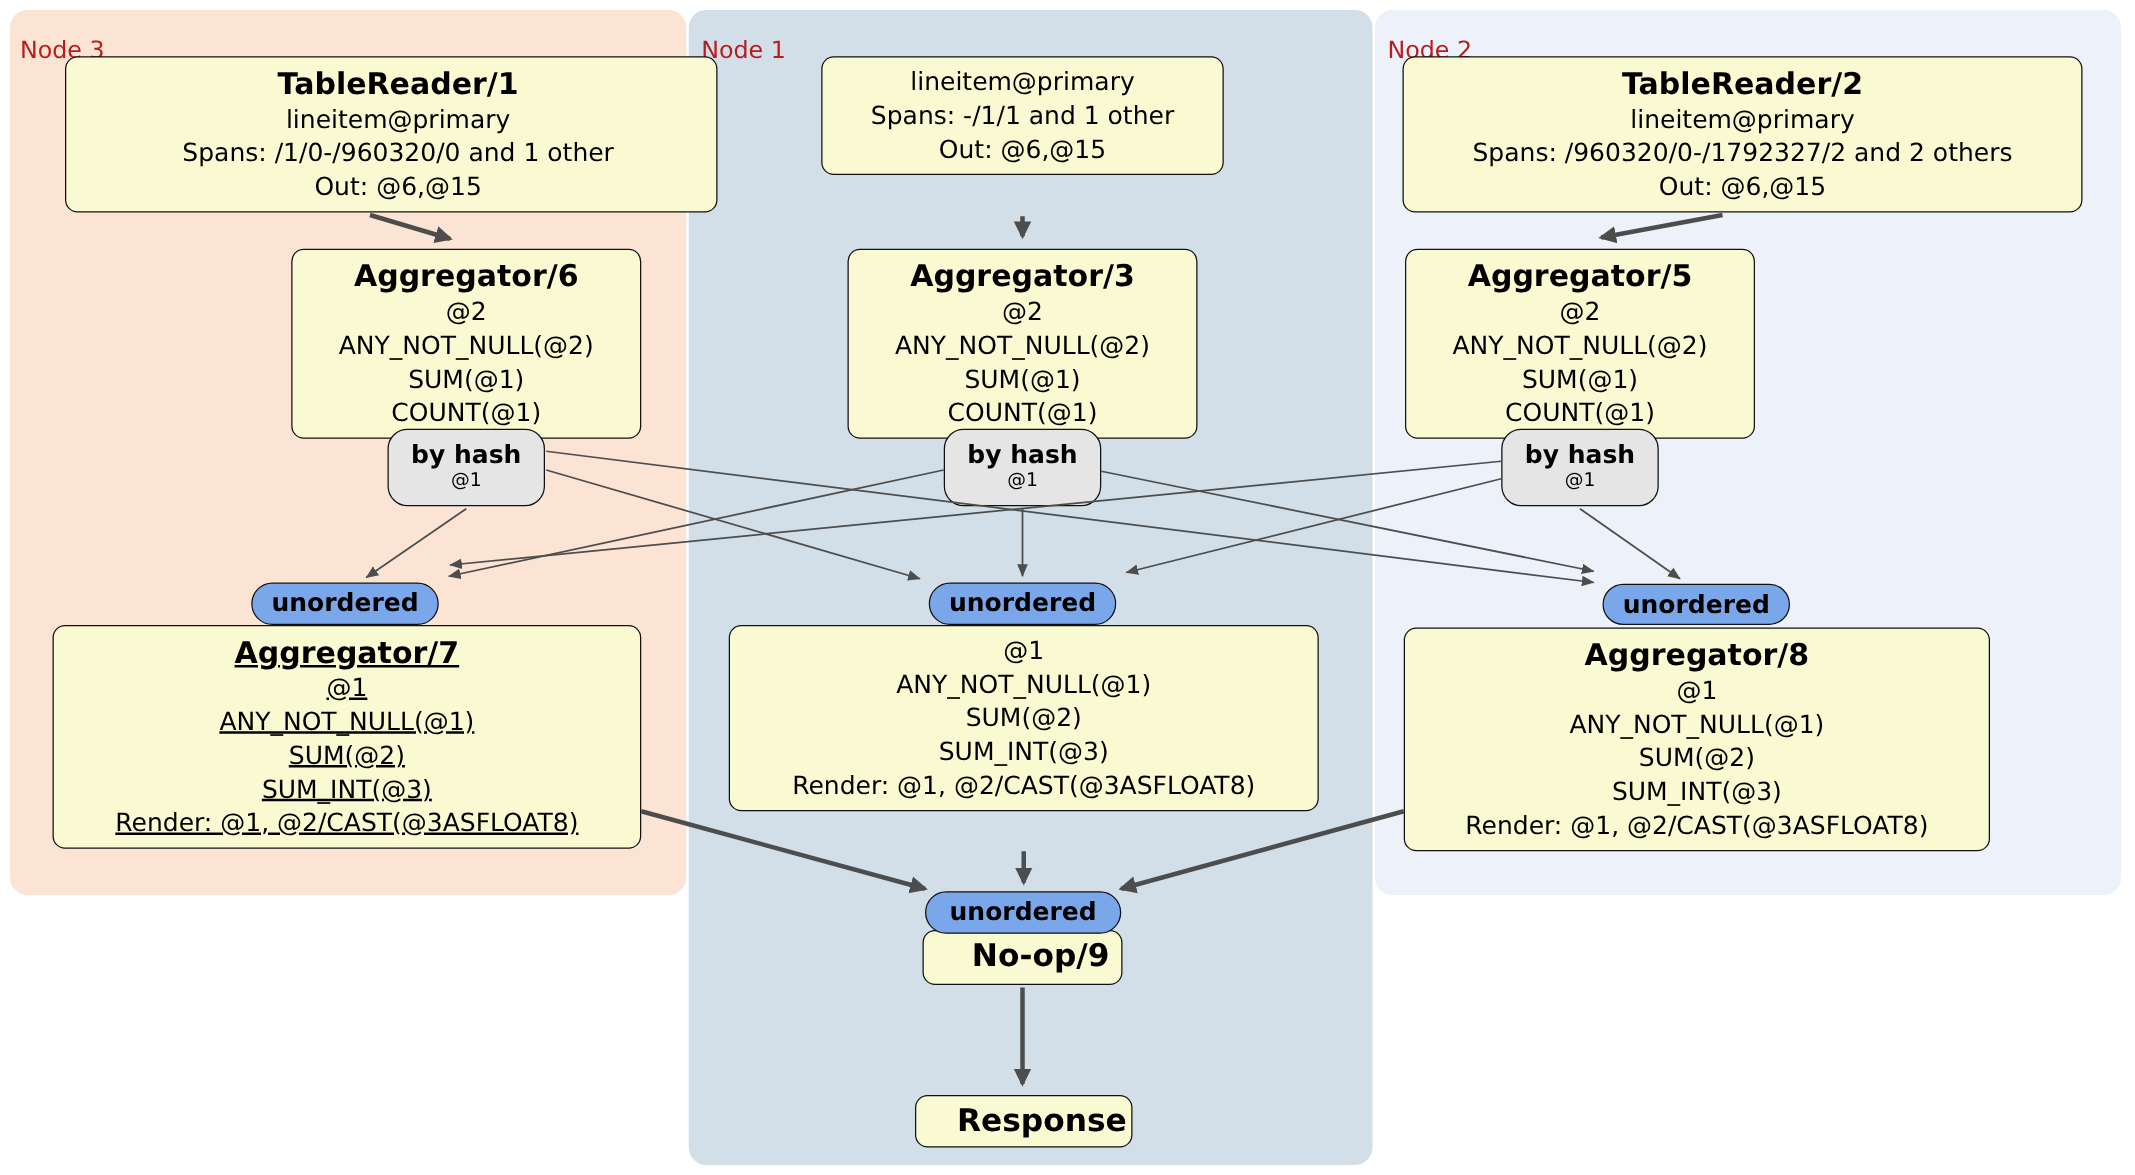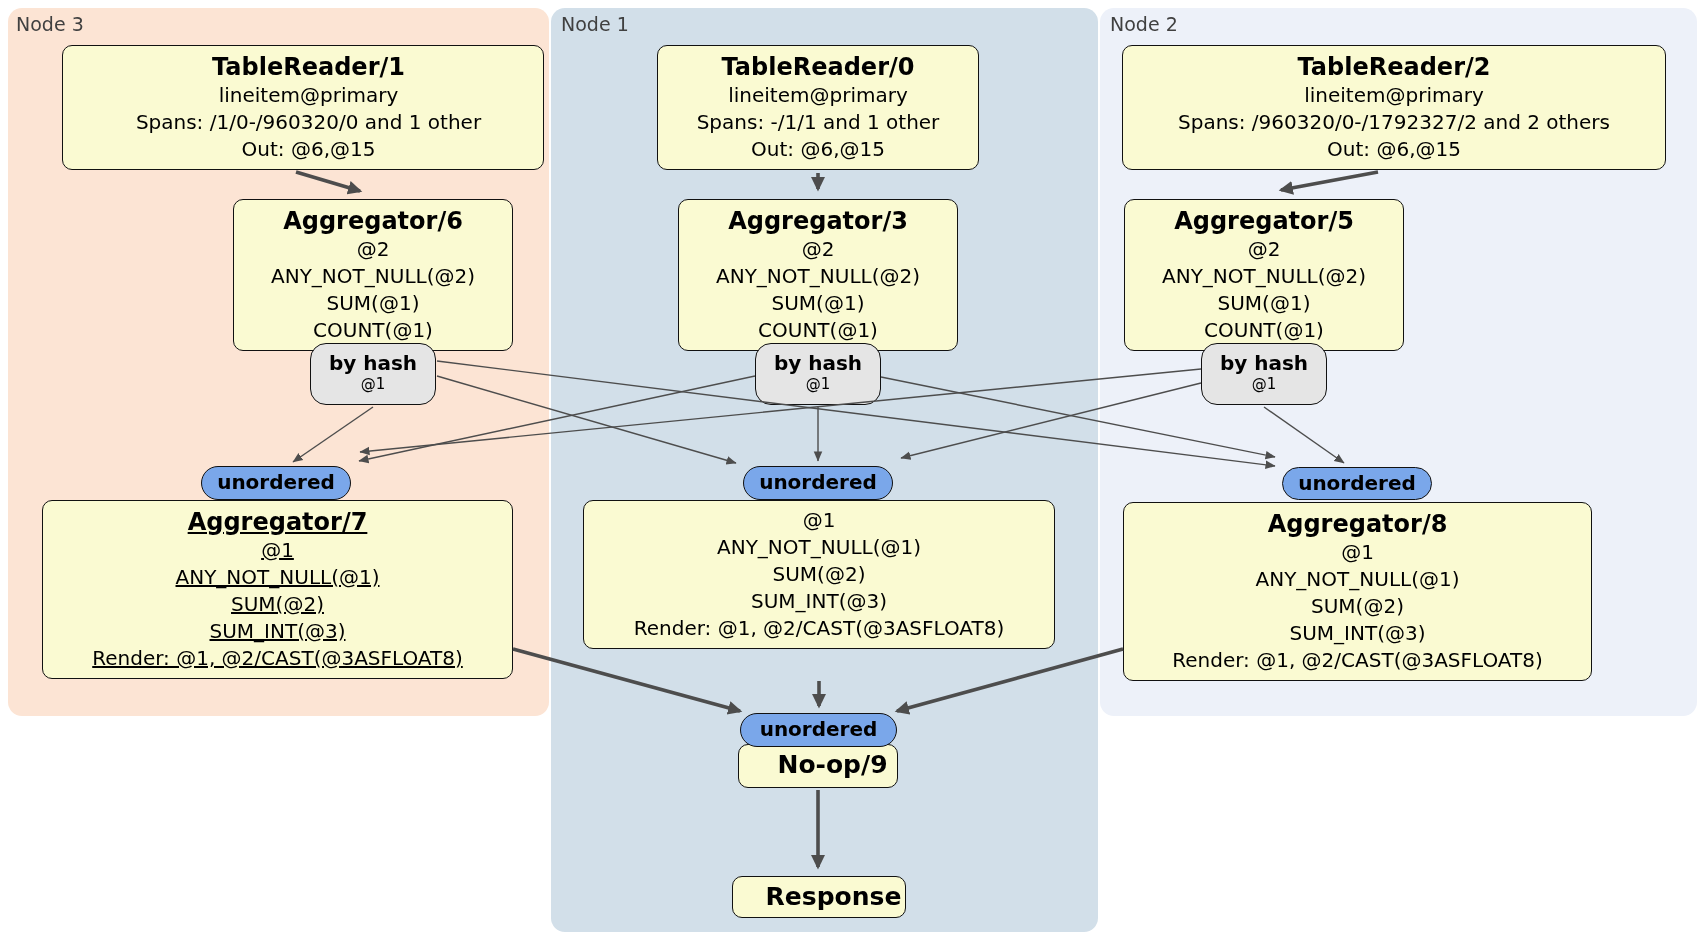"Node 3" .region-label { color: #404040 -> #b91c1c; margin-top: none -> 16px }
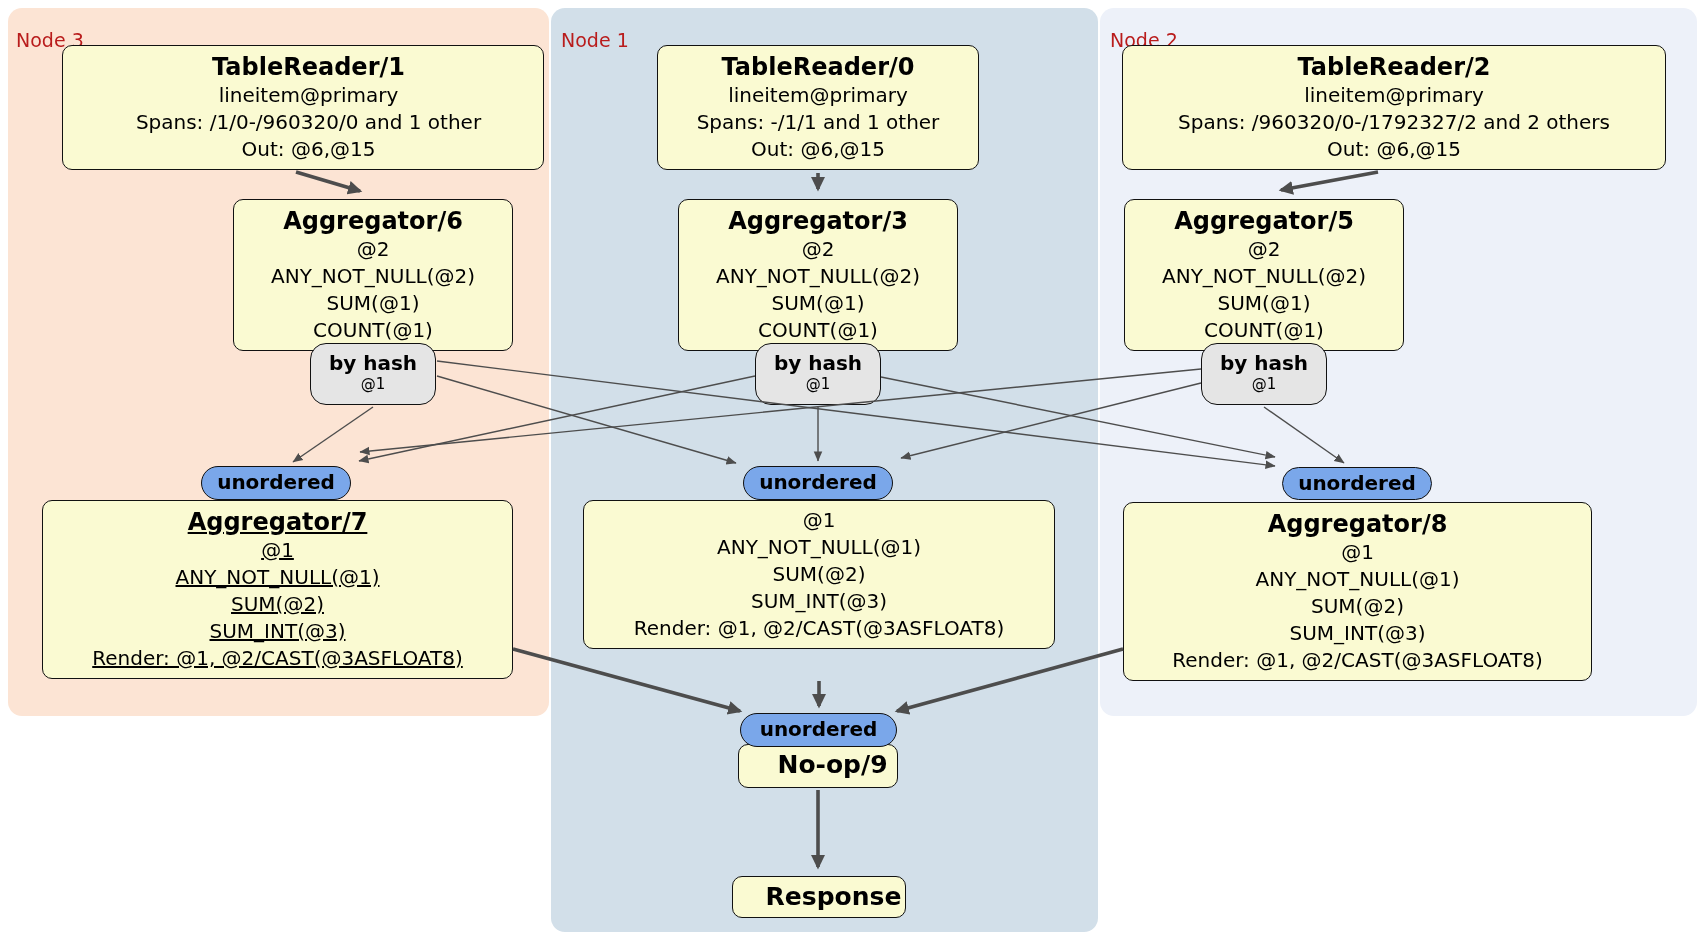"TableReader/1" div.box { left: 62px -> 52px; width: 482px -> 522px }
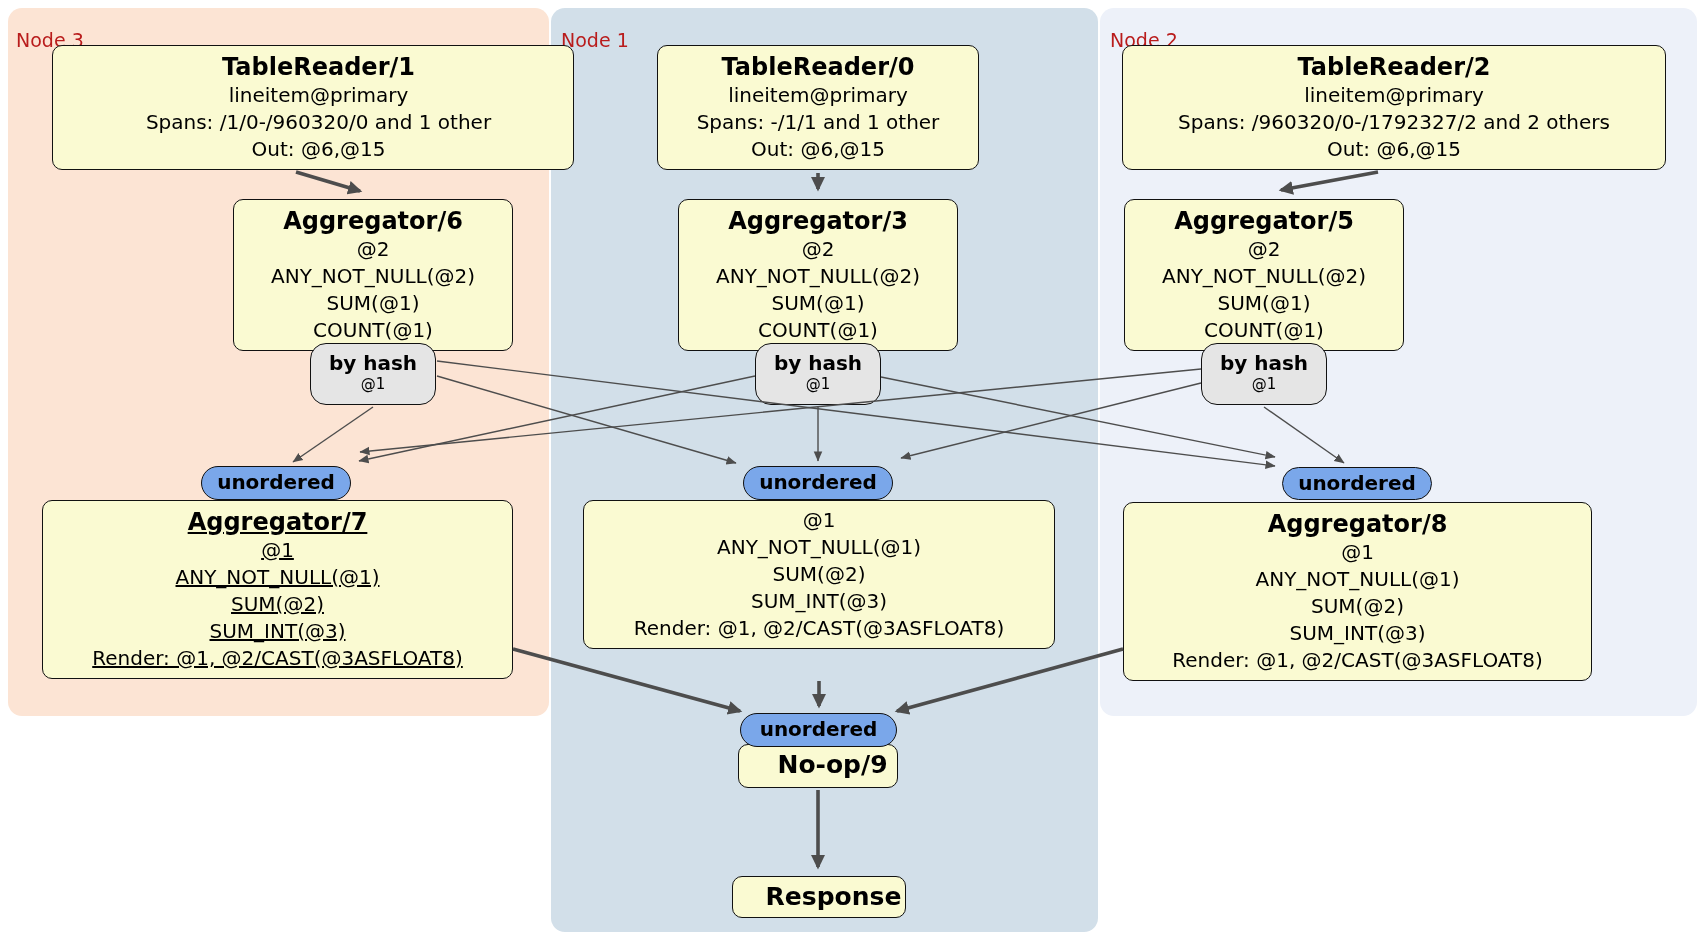"TableReader/0" div.box-title { html: <div>TableReader/0</div> -> none }
